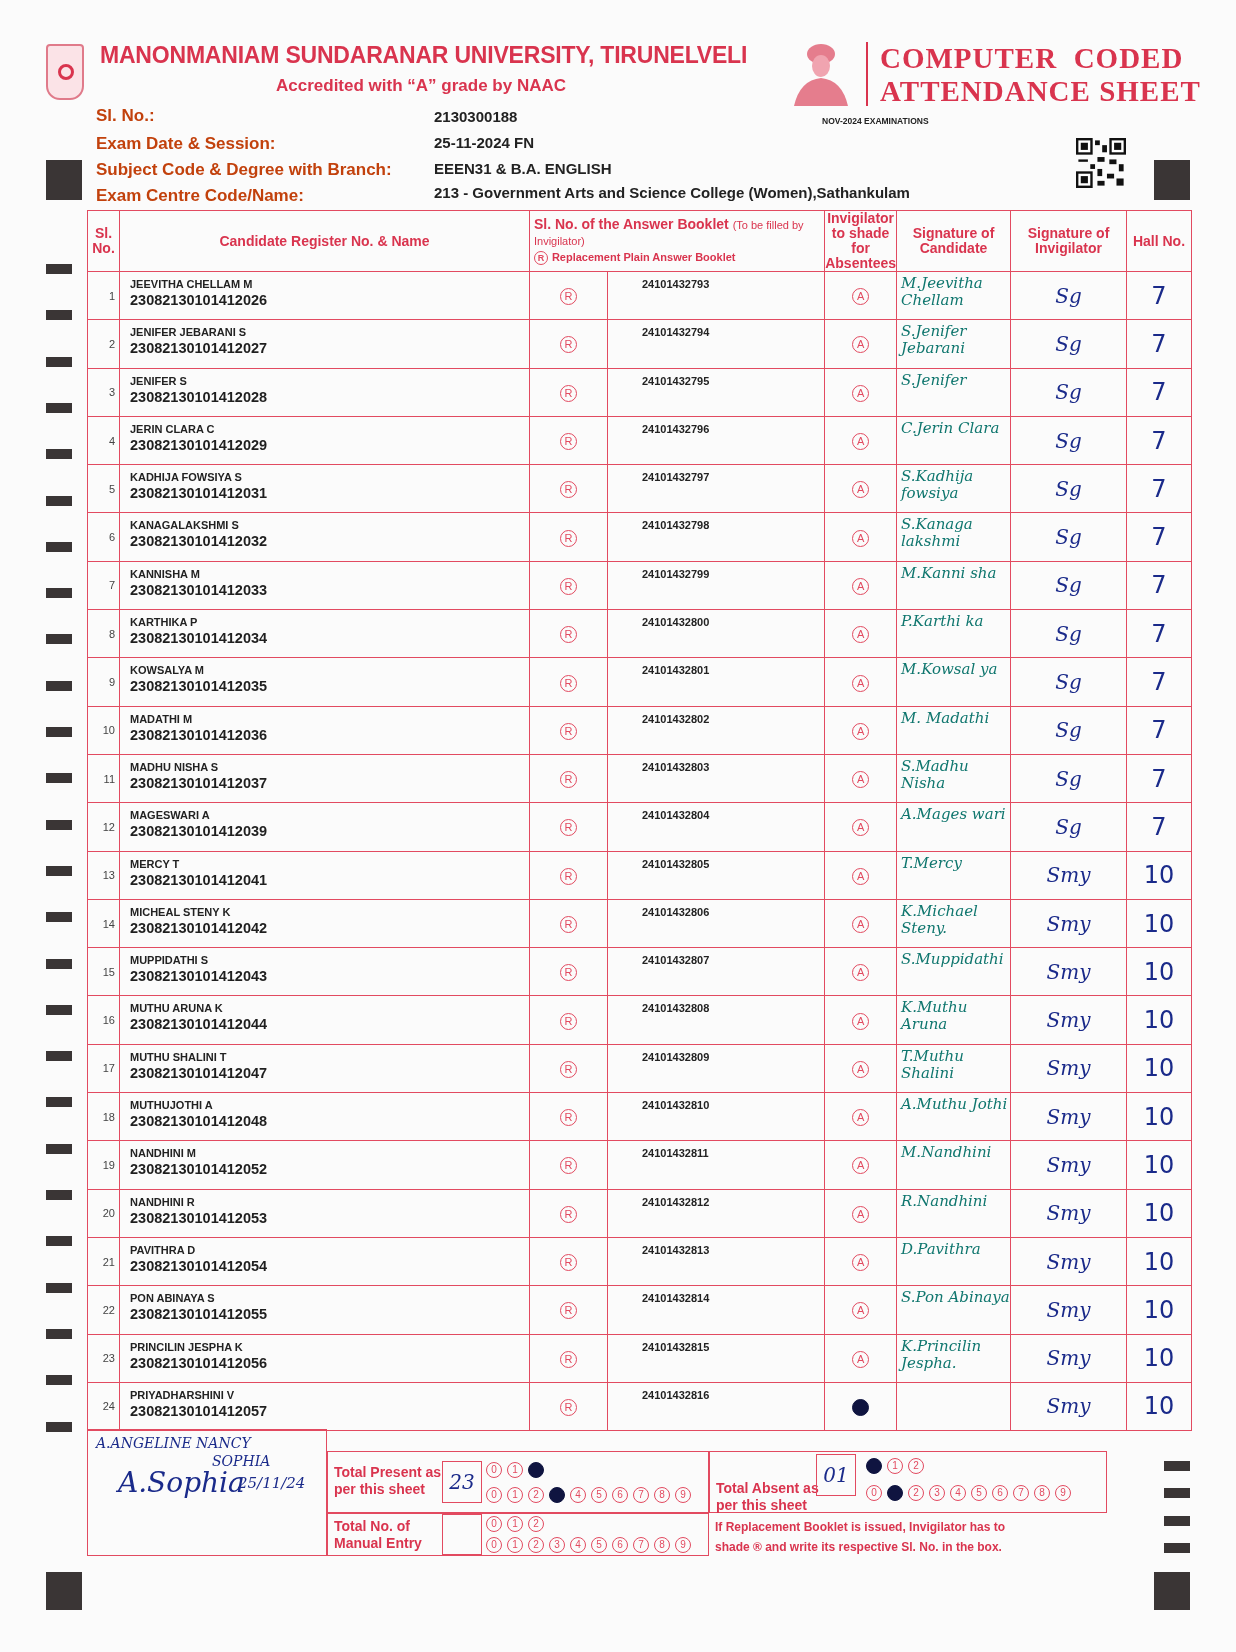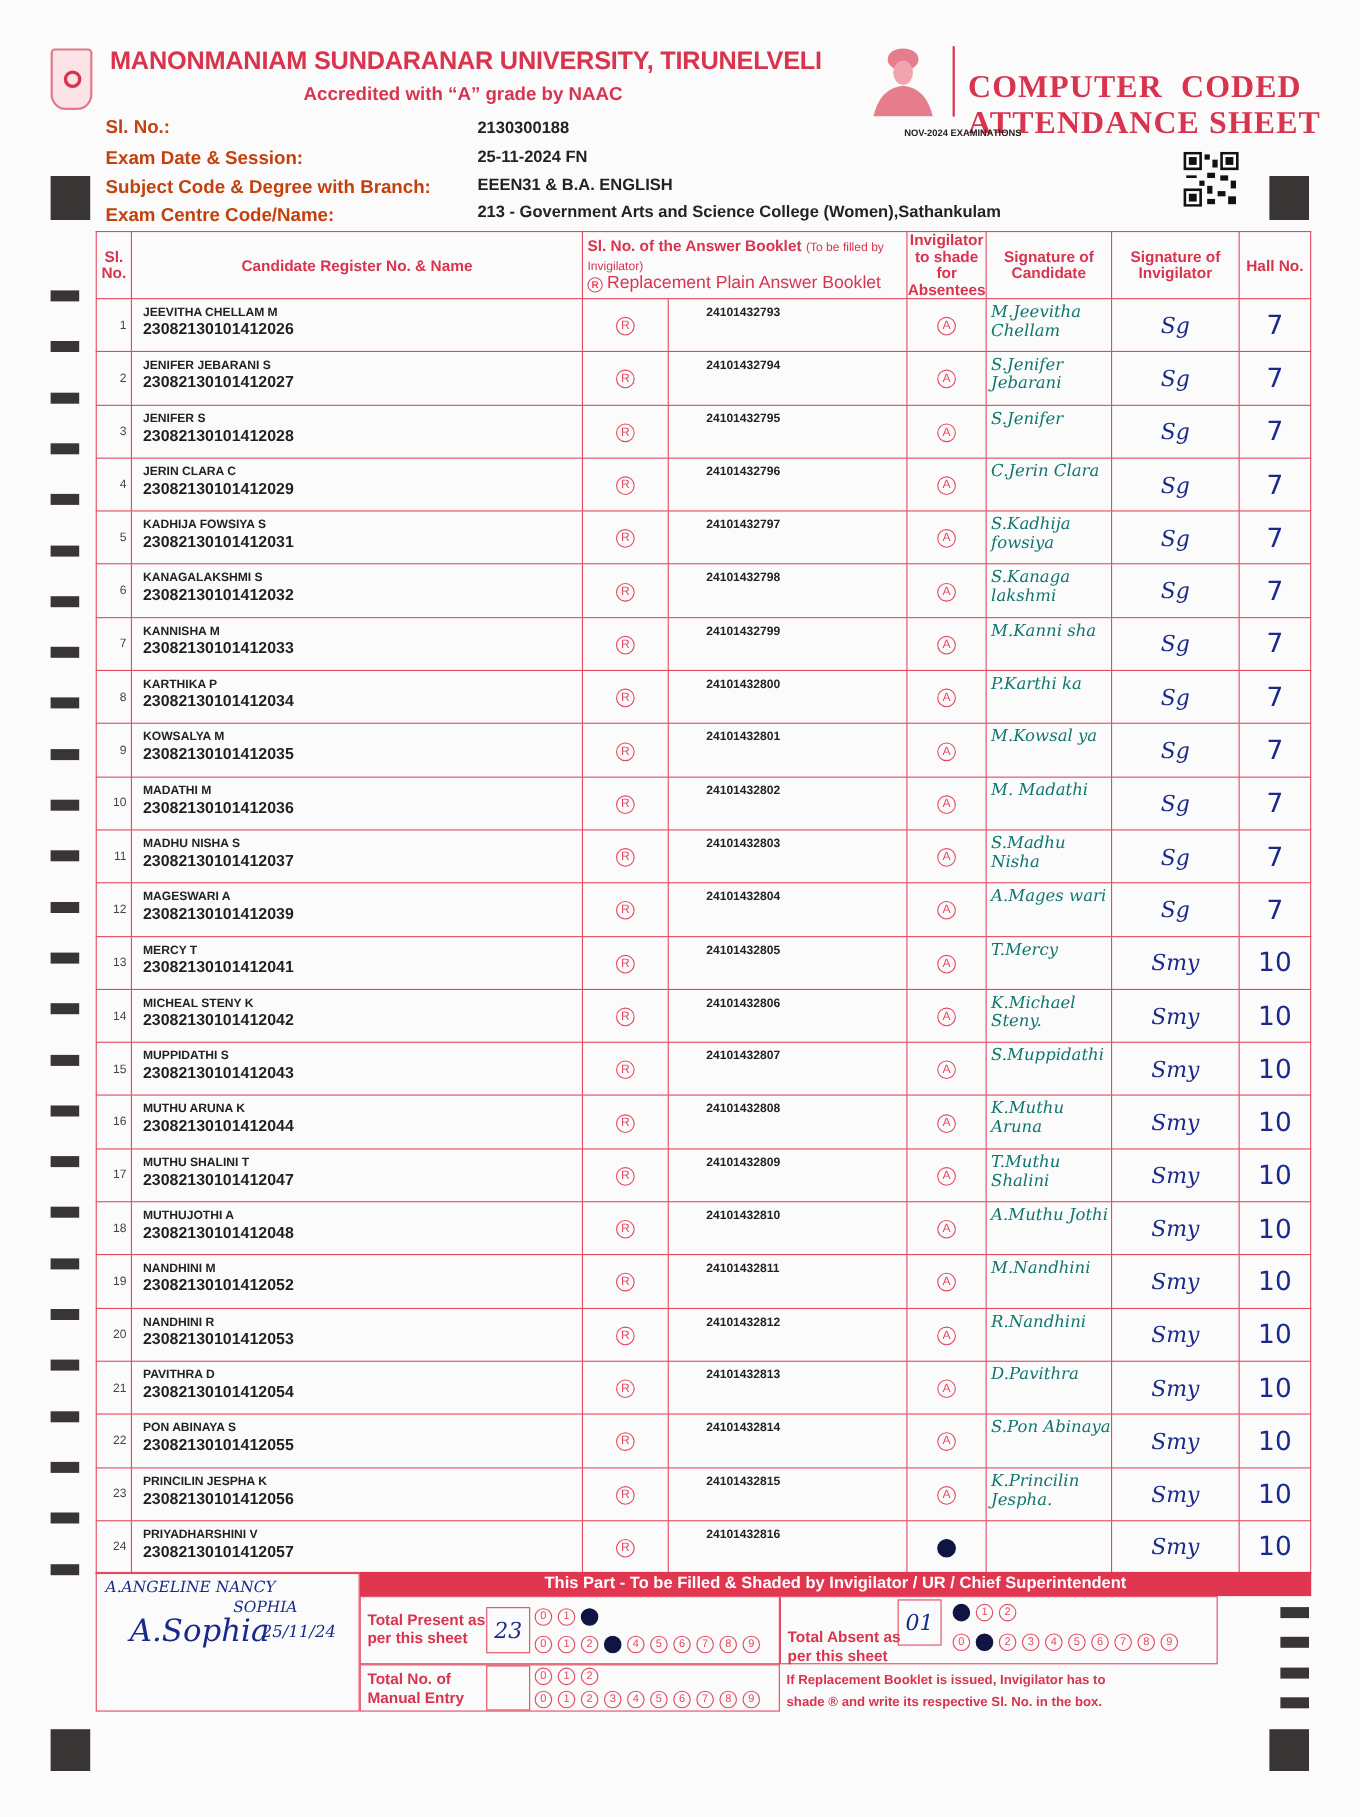"COMPUTER CODED" .cc-title { margin-top: 21px -> none }
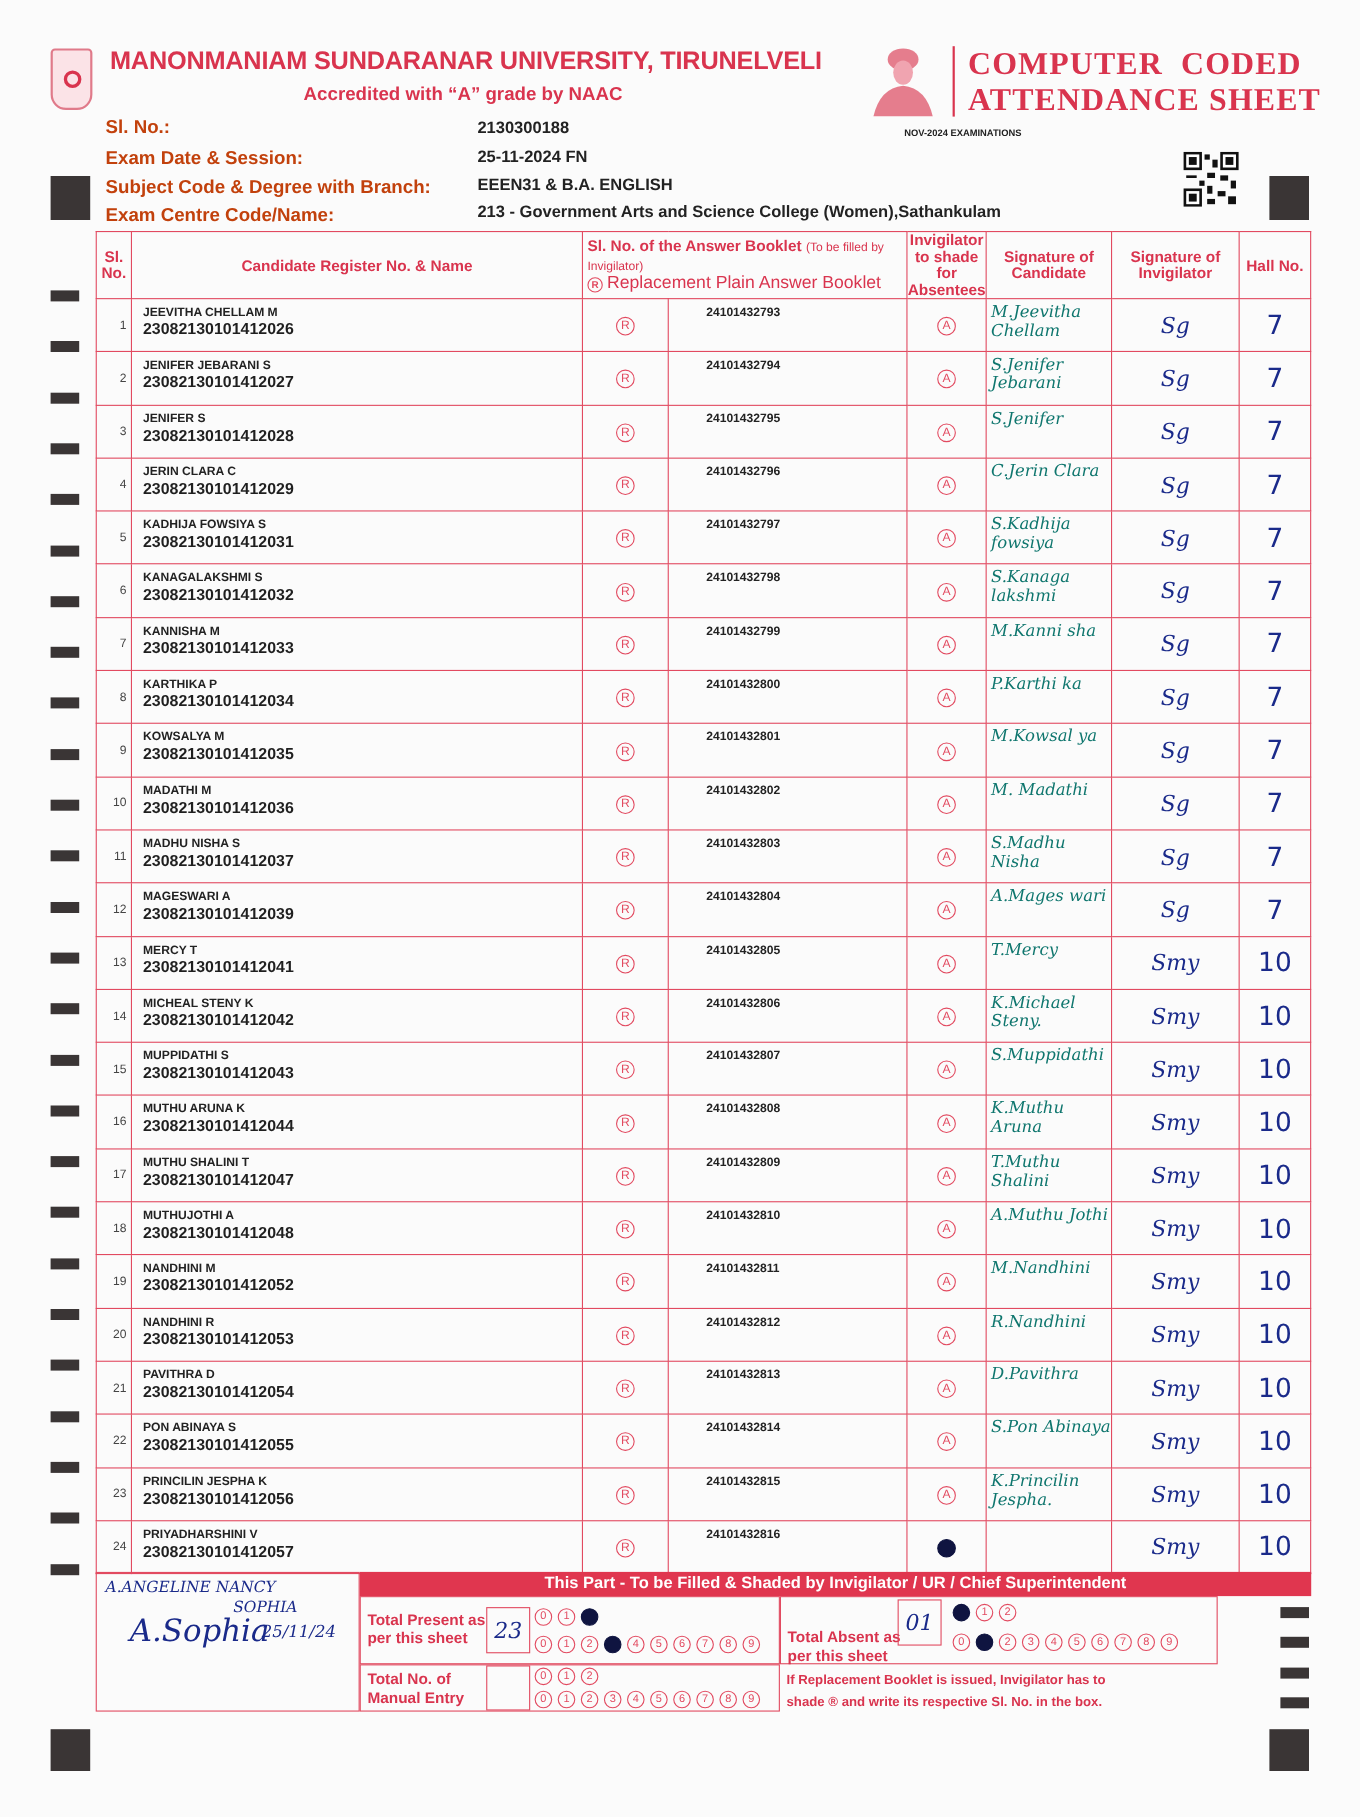"Replacement Plain Answer Booklet" th.book .sub { font-size: 16px -> 11px; font-weight: normal -> bold }
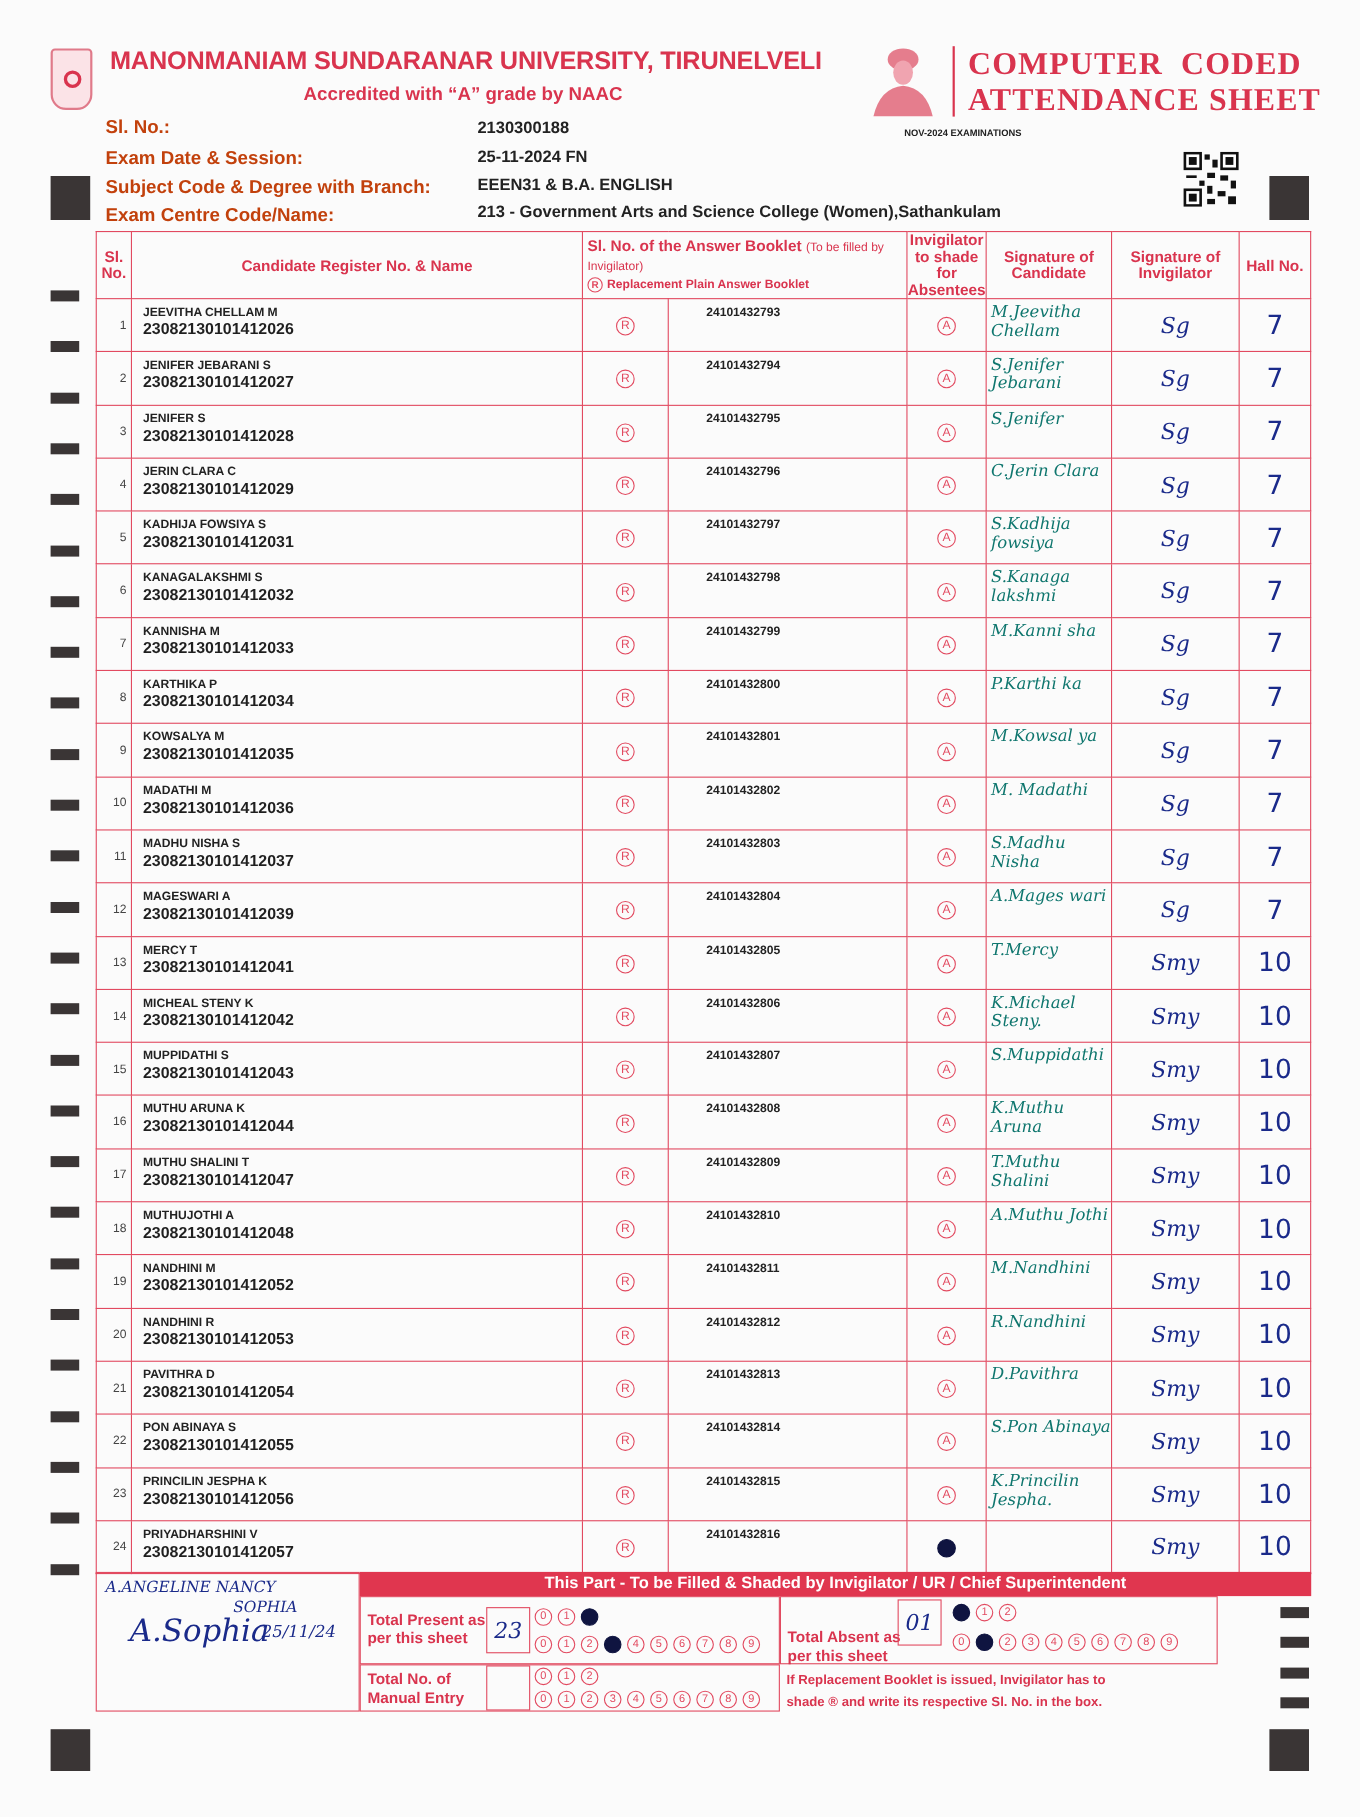"This Part - To be" div.band { html: <div>This Part - To be Filled &amp; Shaded by Invigilator / UR / Chief Superintendent</div> -> none }
